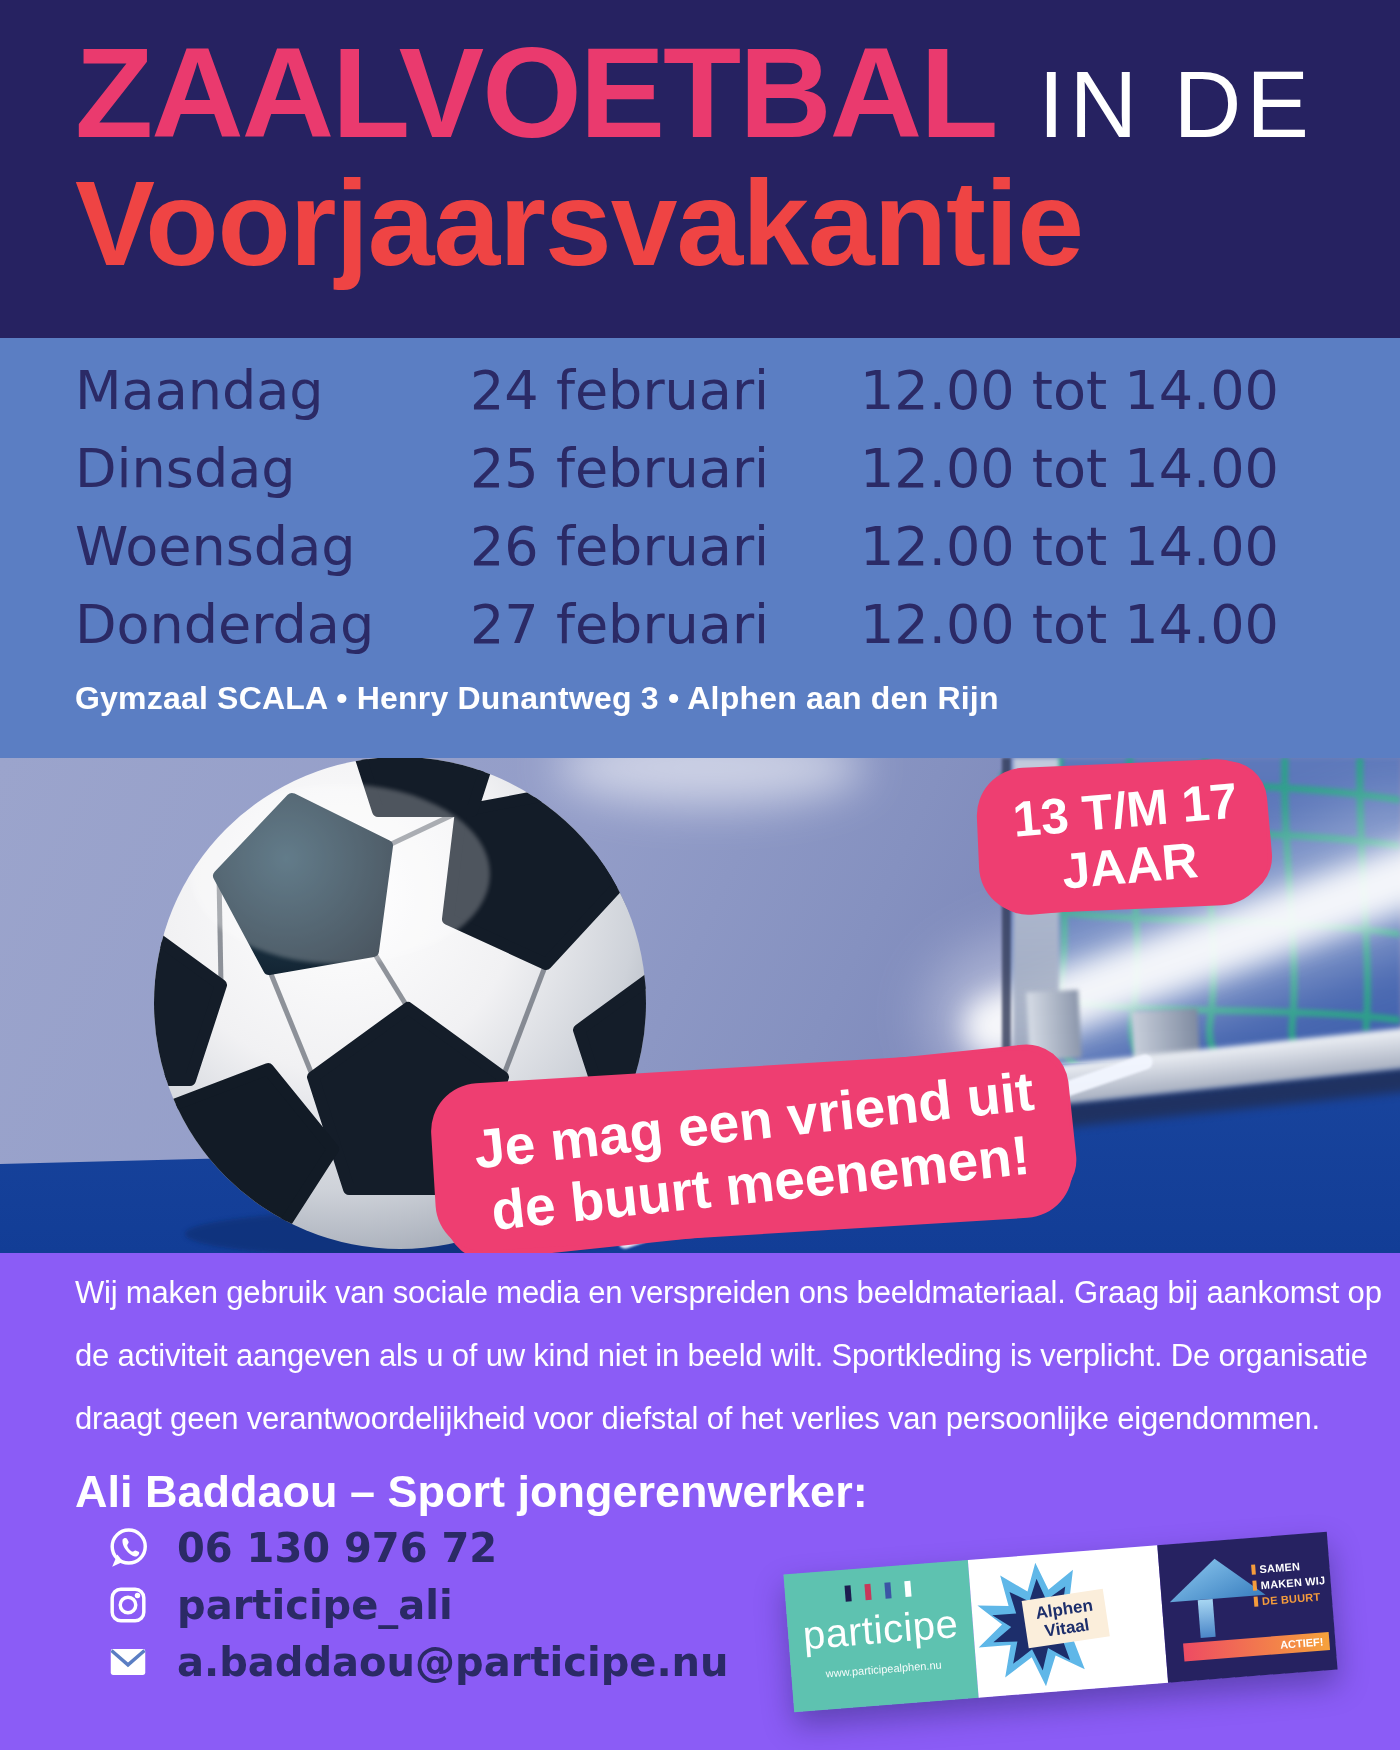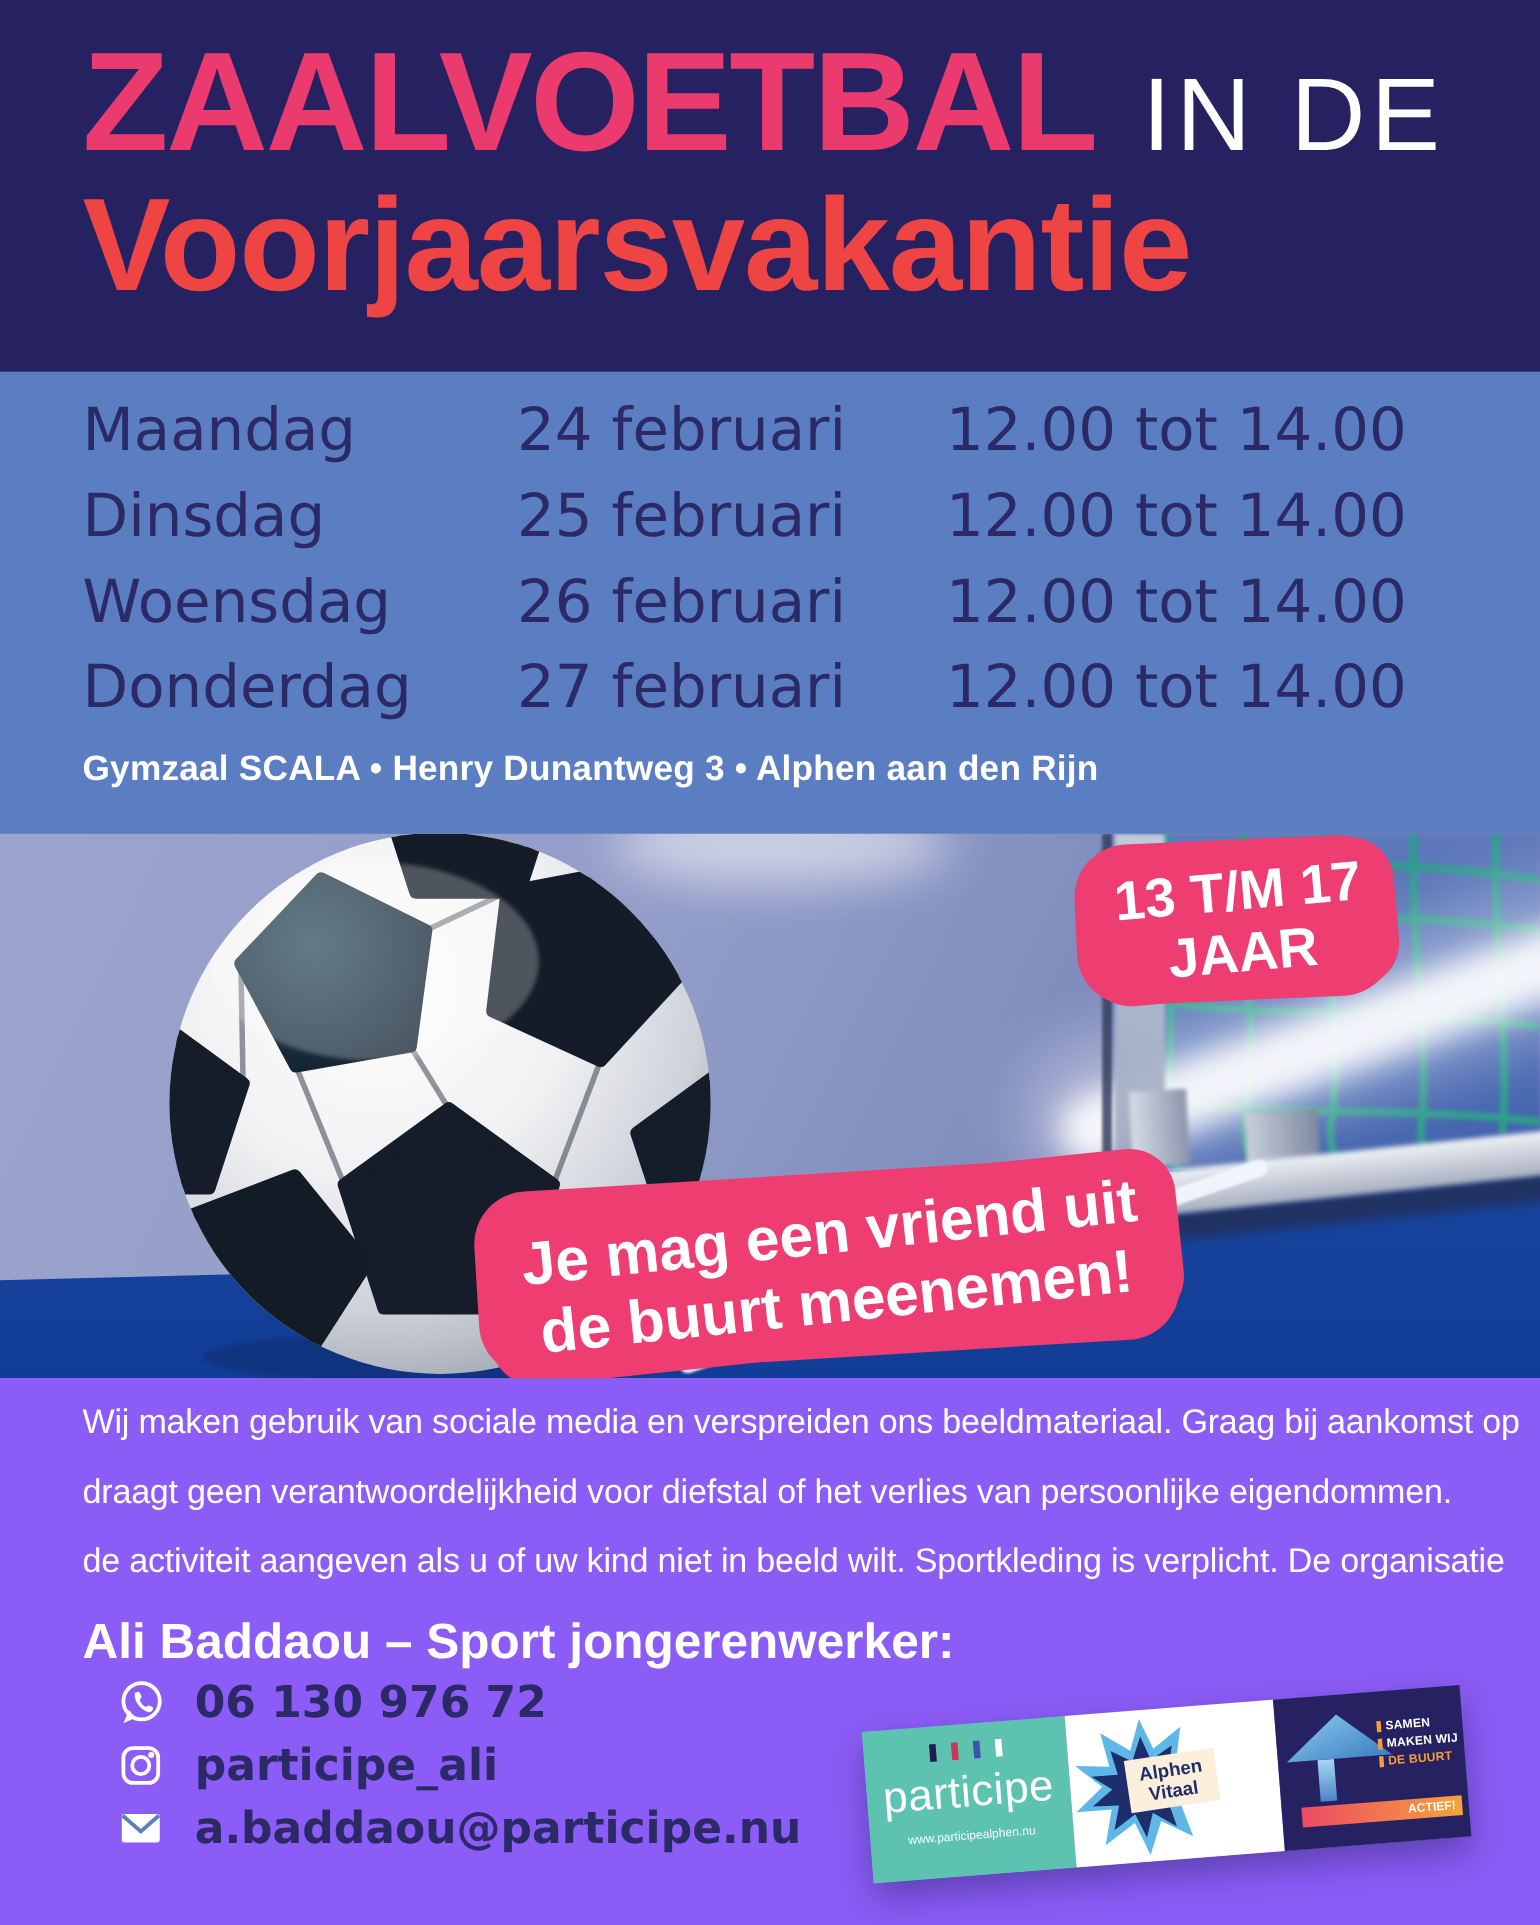"draagt geen verantwoordelijkheid voor" div.info-line { order: before "de activiteit aangeven als u" -> after "de activiteit aangeven als u" }
